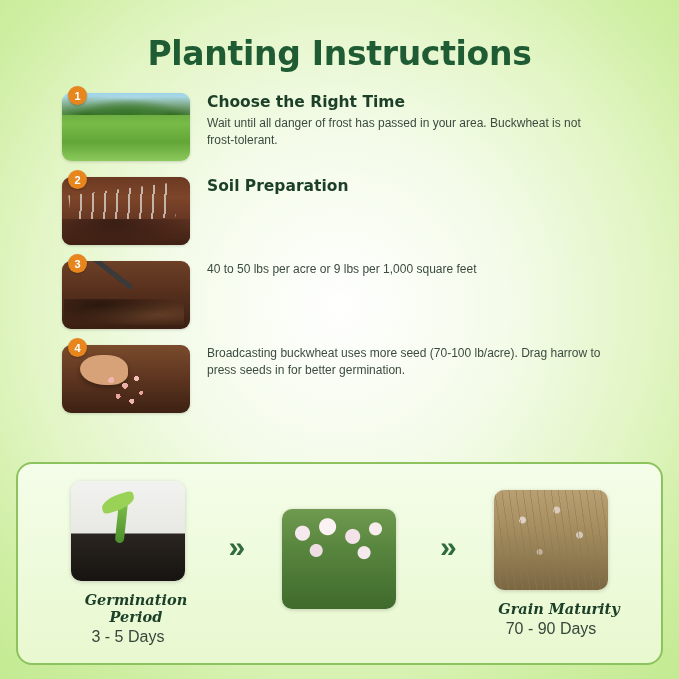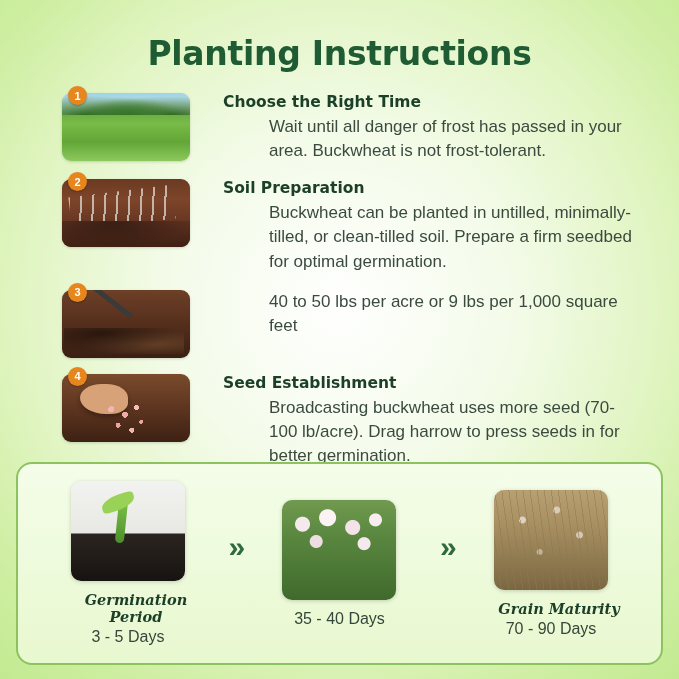"Choose the Right Time" .step-text { padding-left: 33px -> 17px }
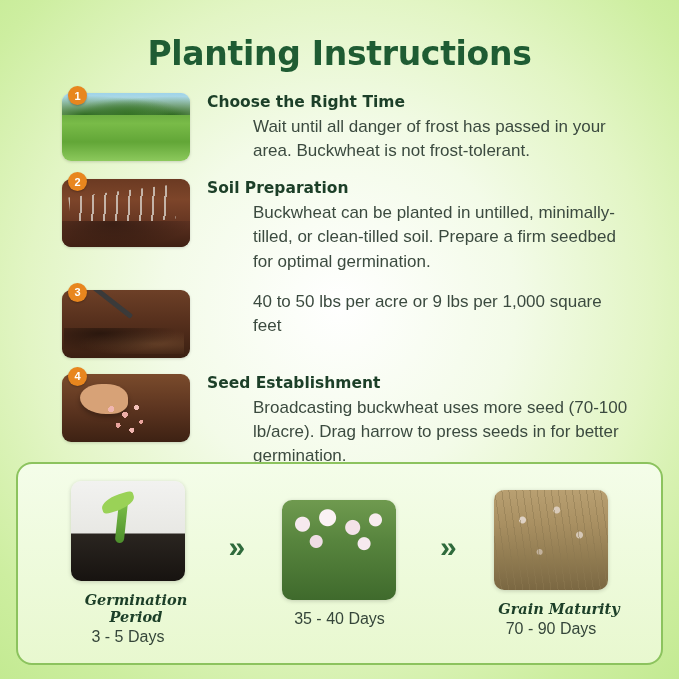"Wait until all danger of" .step-body { font-size: 17px -> 12px; margin-left: 46px -> none }
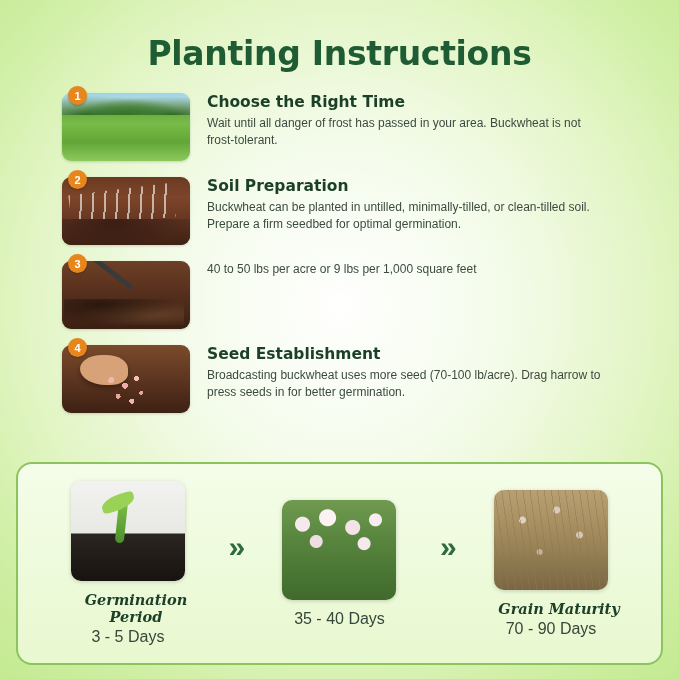"Buckwheat can be planted in" div.step-body { html: <div>Buckwheat can be planted in untilled, minimally-tilled, or clean-tilled soil. Prepare a firm seedbed for optimal germination.</div> -> none }
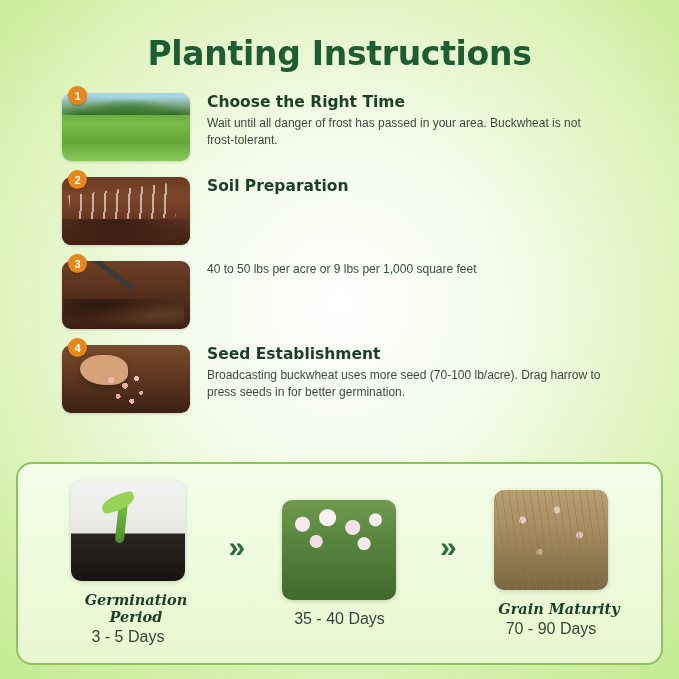"Seed Establishment" div.step-title { html: <div>Seed Establishment</div> -> none }
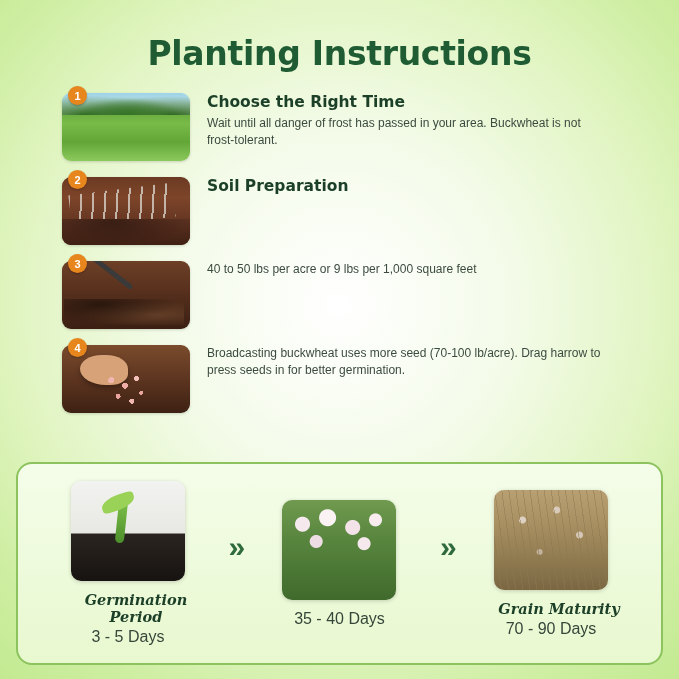"35 - 40 Days" div.stage-days { html: <div>35 - 40 Days</div> -> none }
